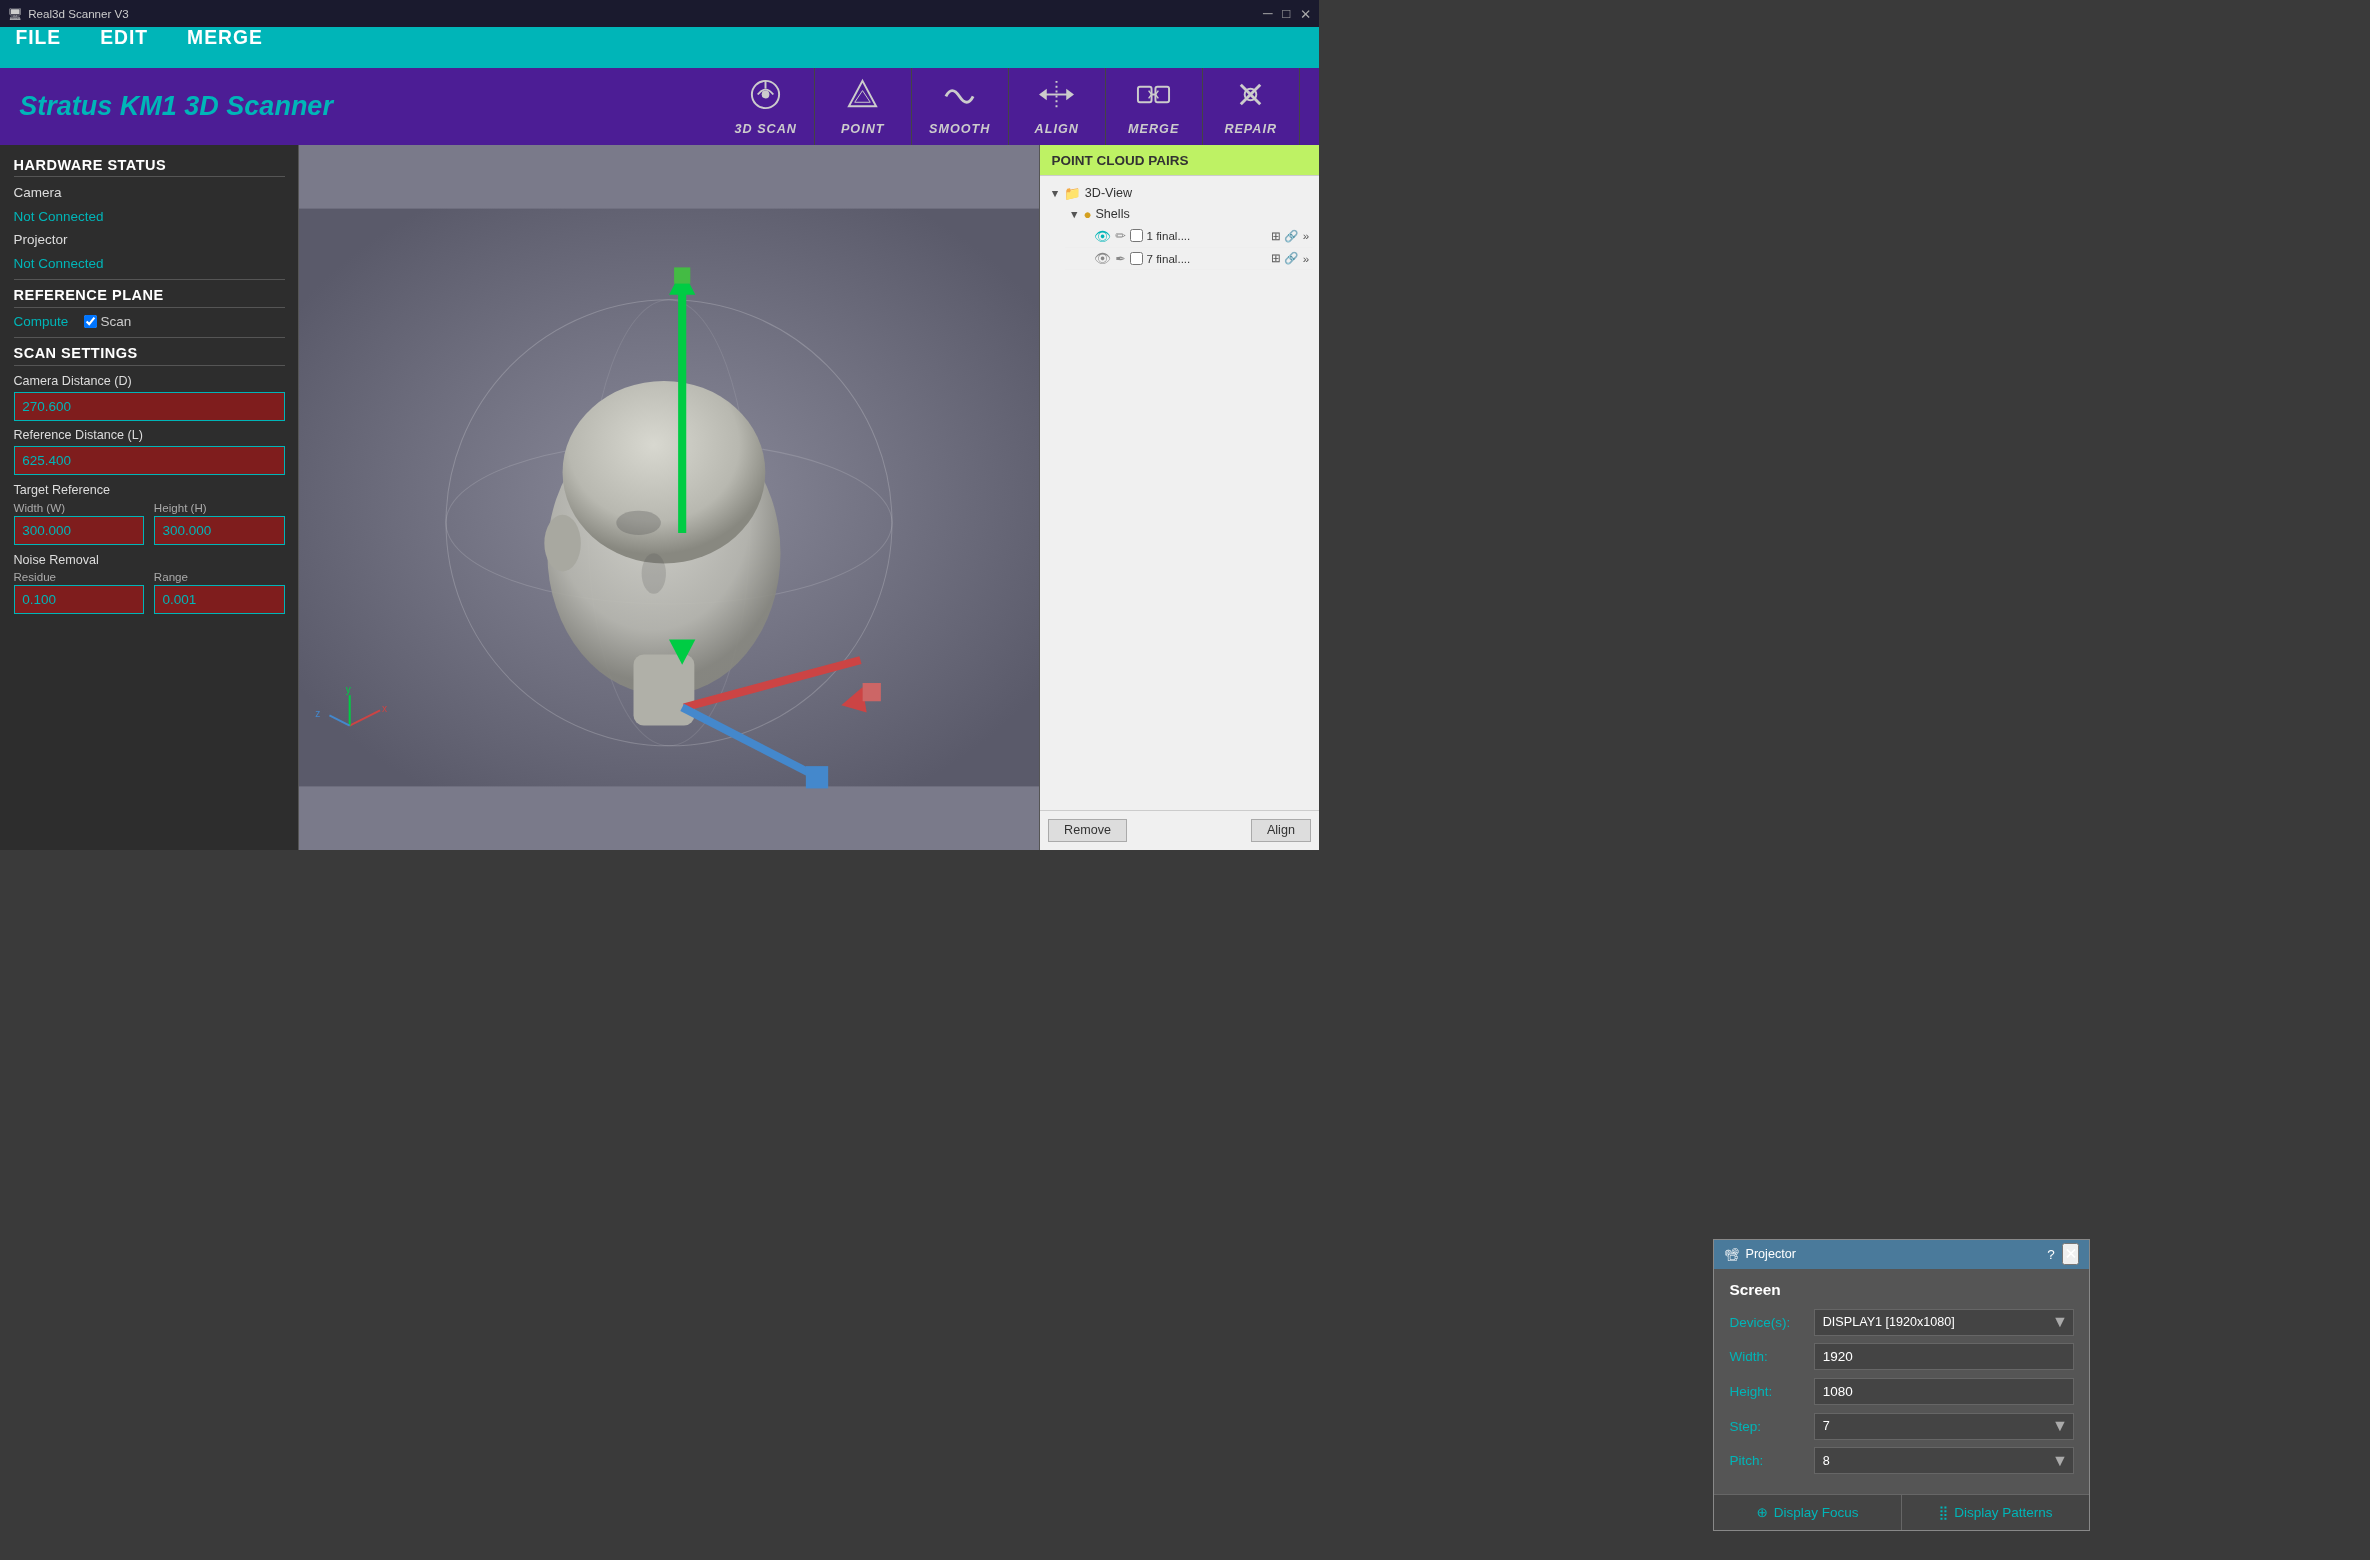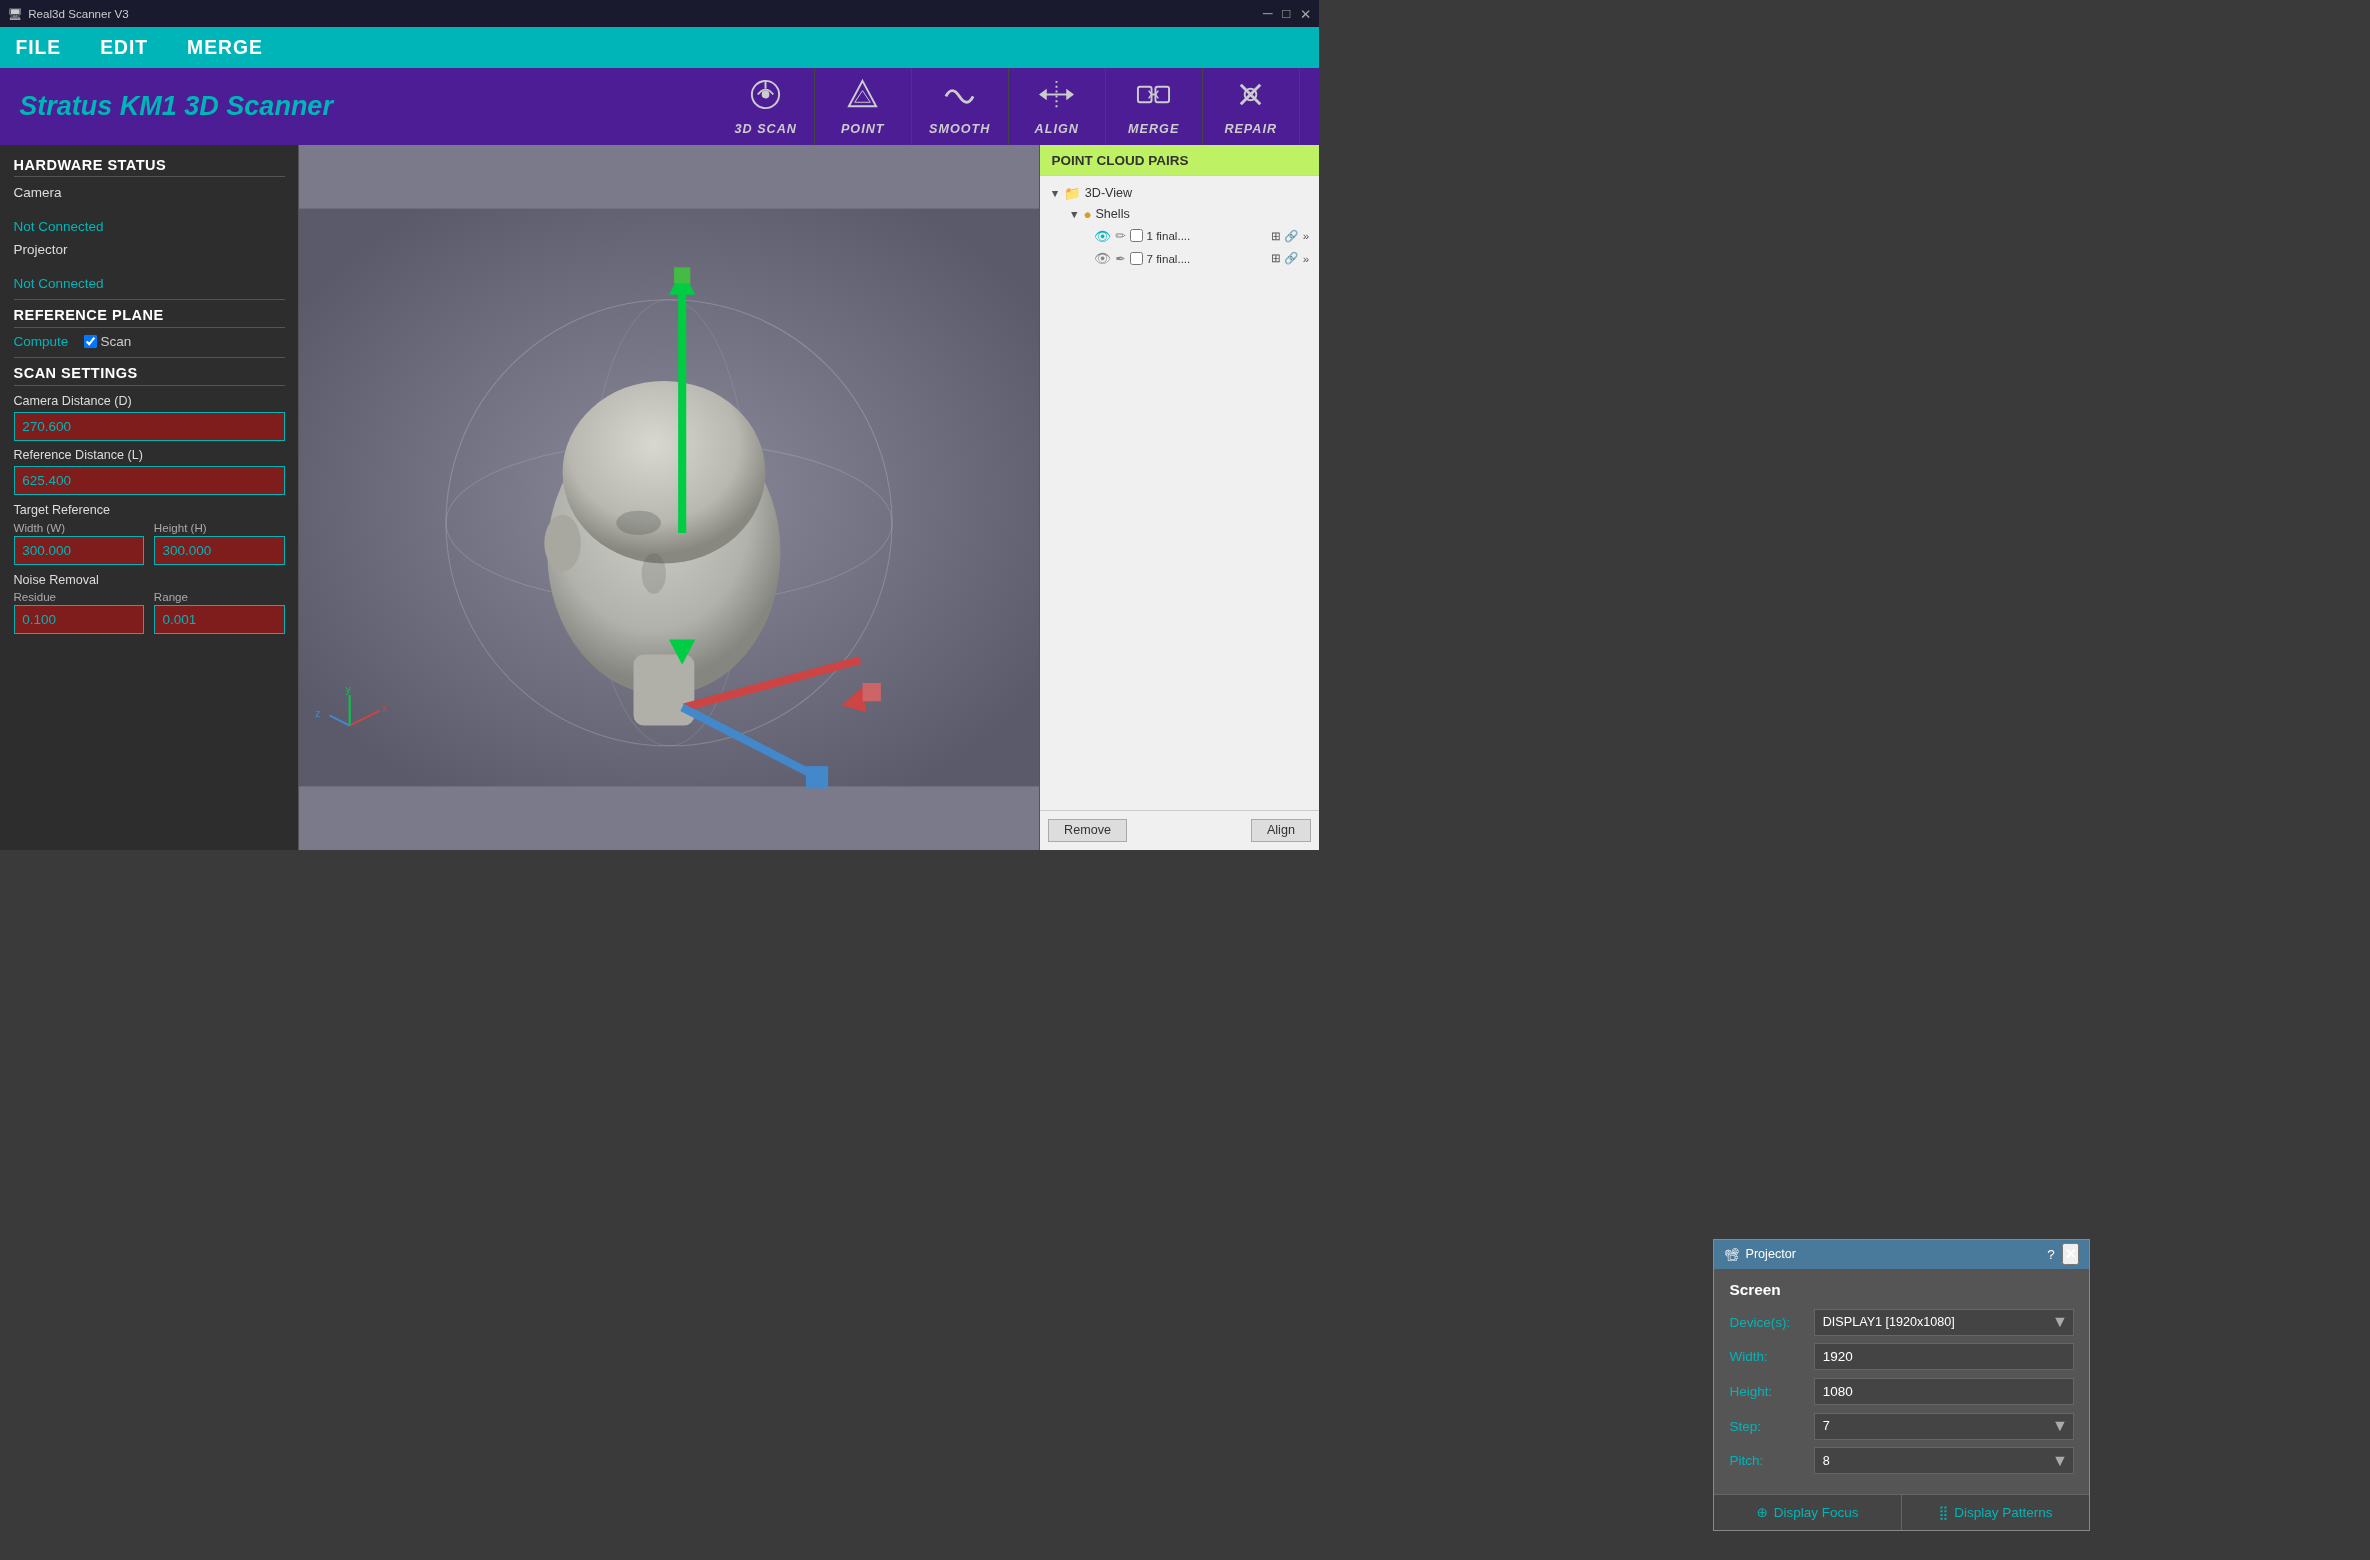"FILE" .menu-bar { align-items: center -> none }
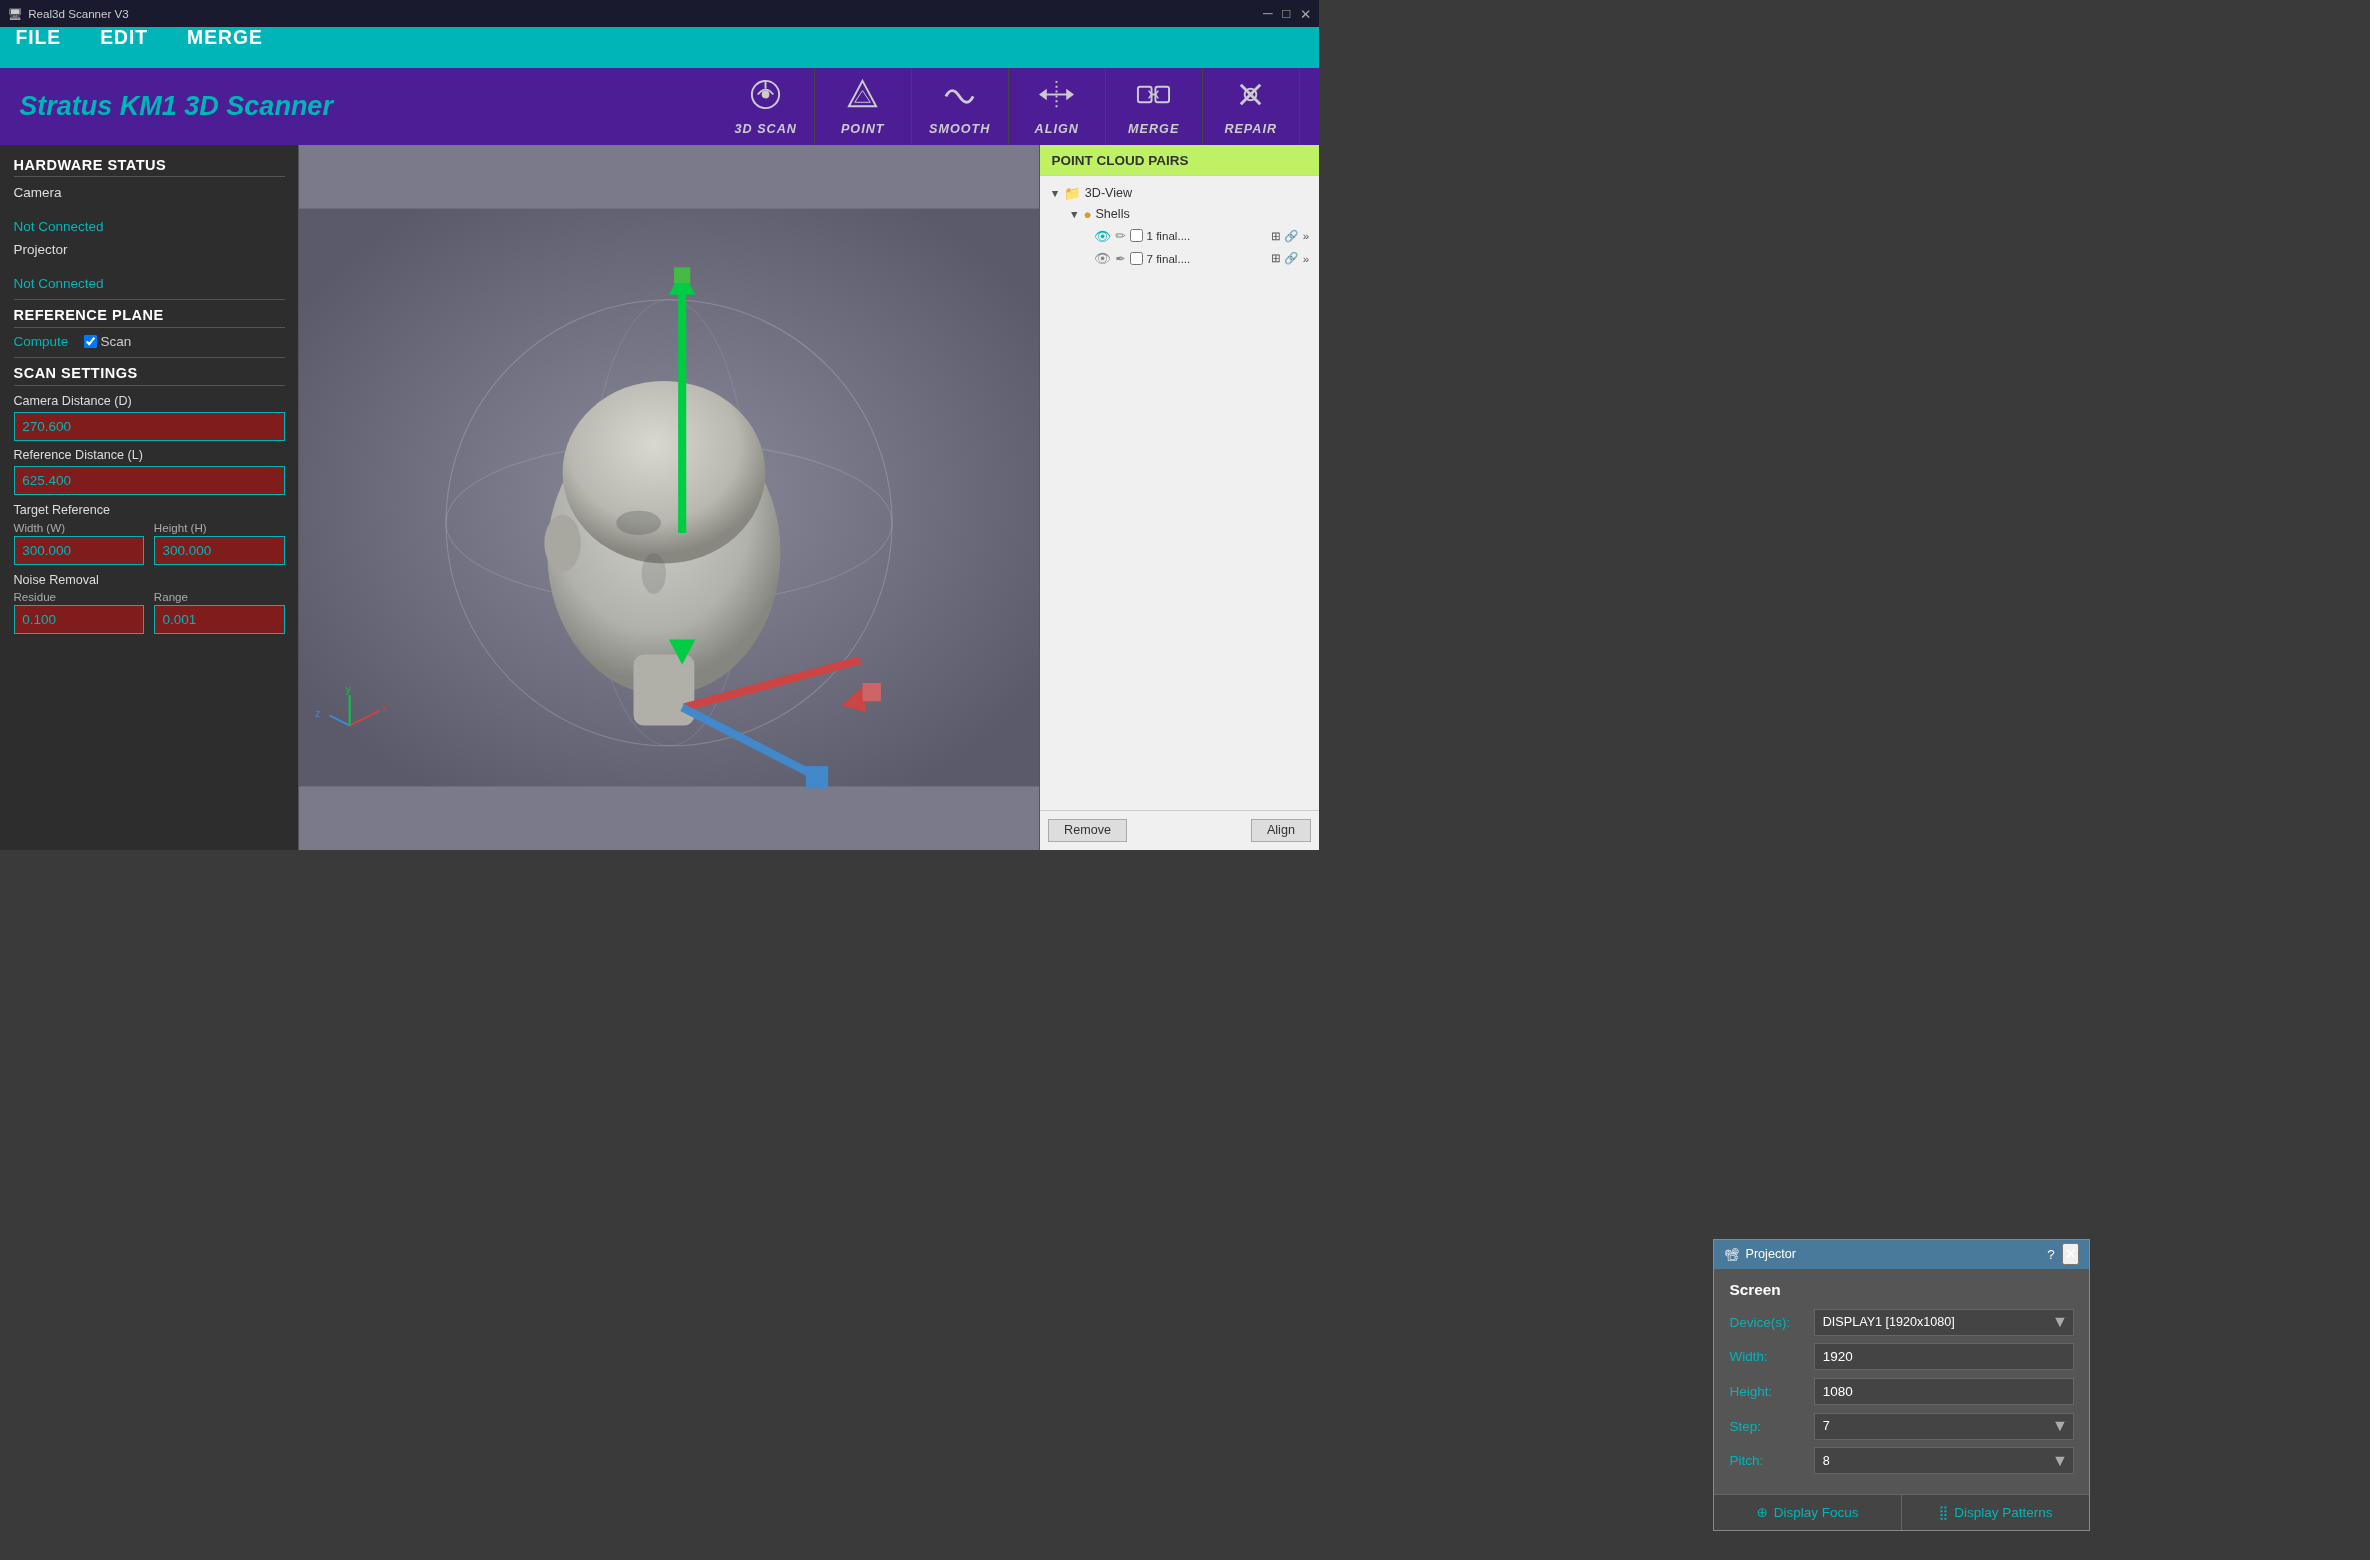"Not Connected" .hw-status { margin-top: 19px -> 9px }
